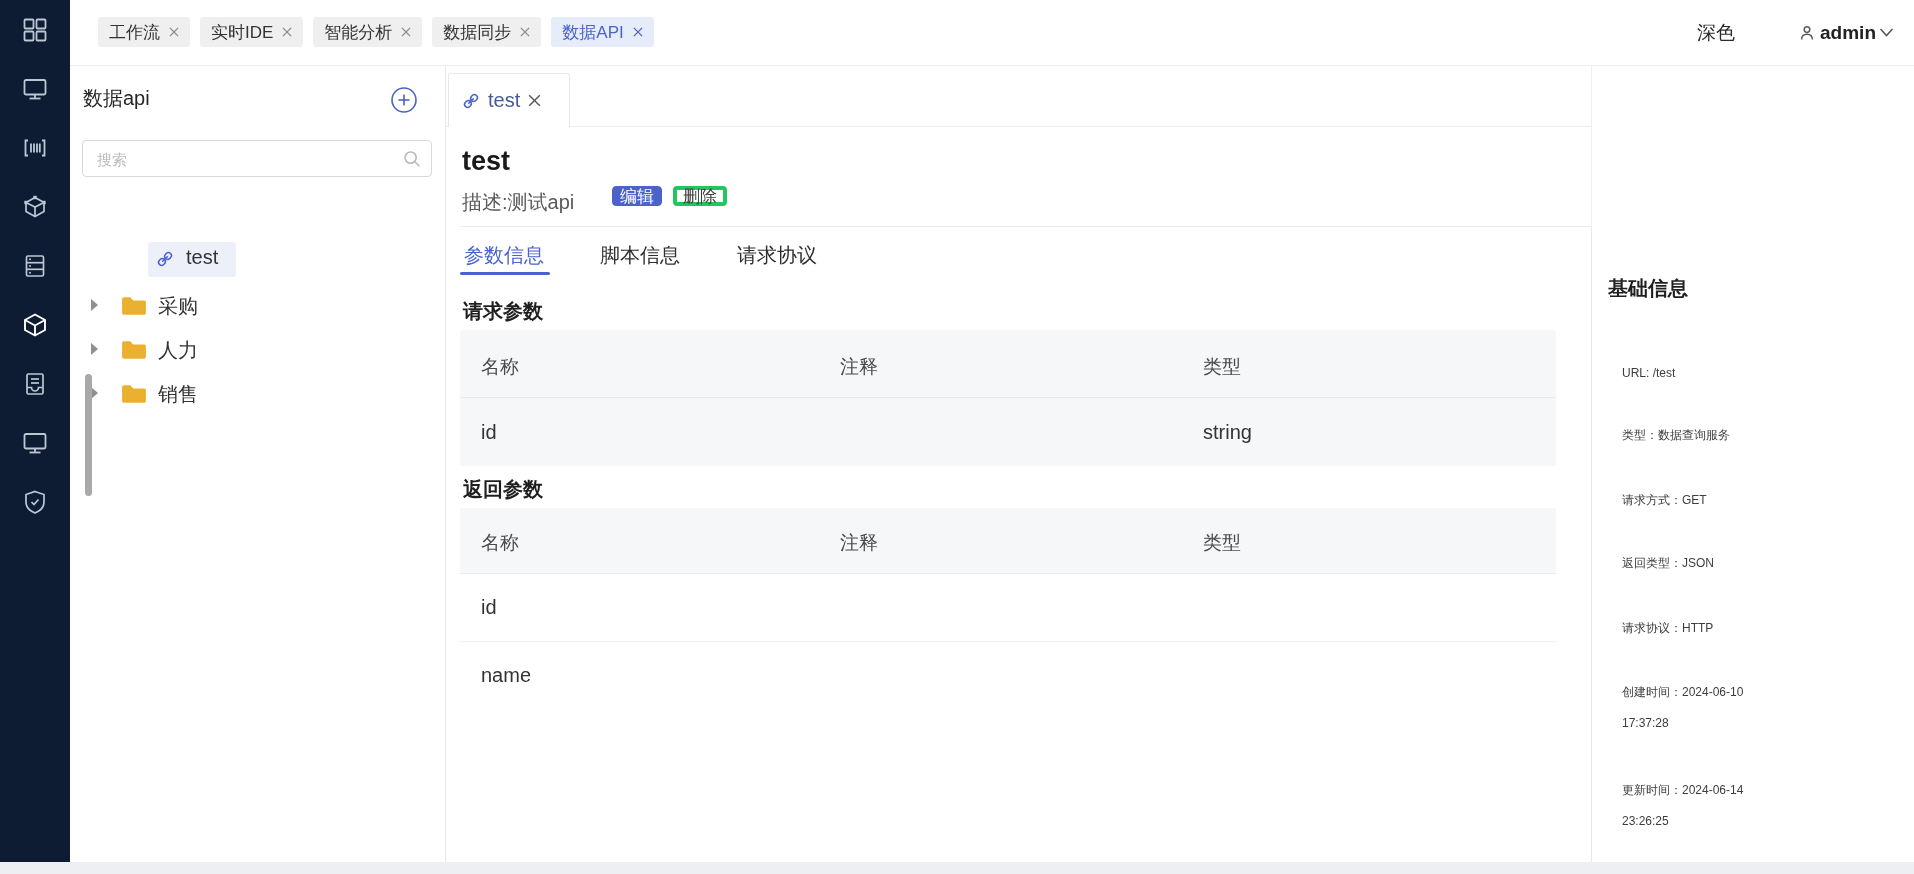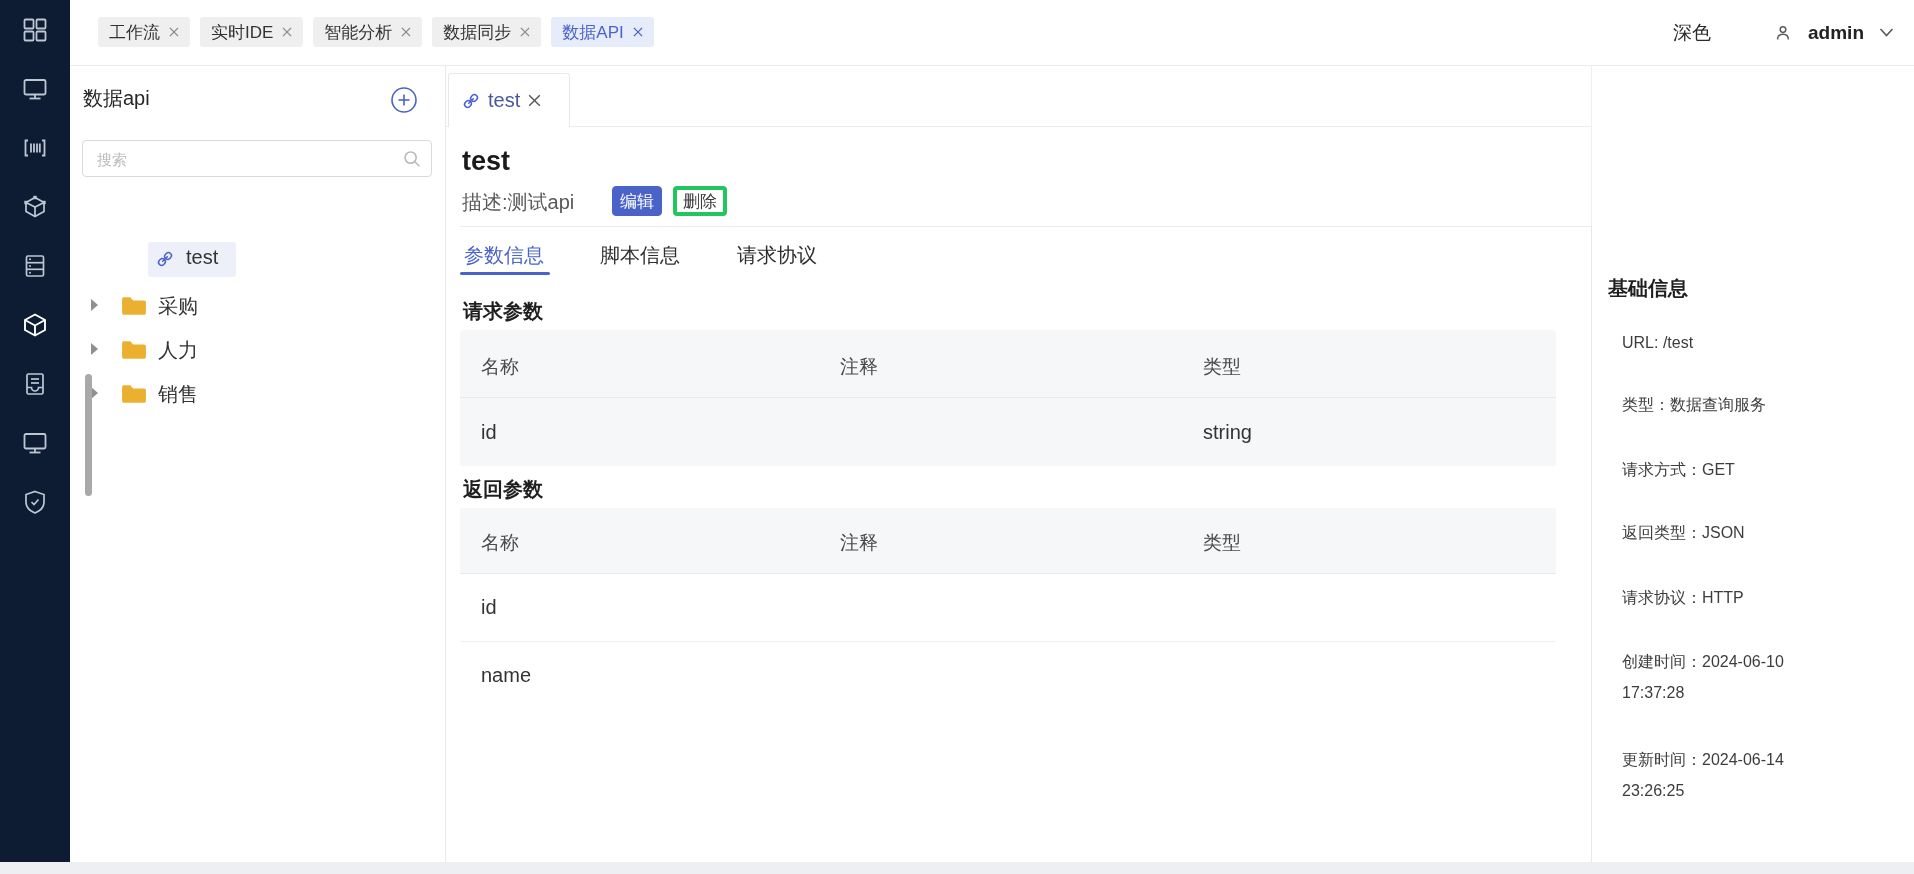"admin" .user-box { gap: 15px -> 3px }
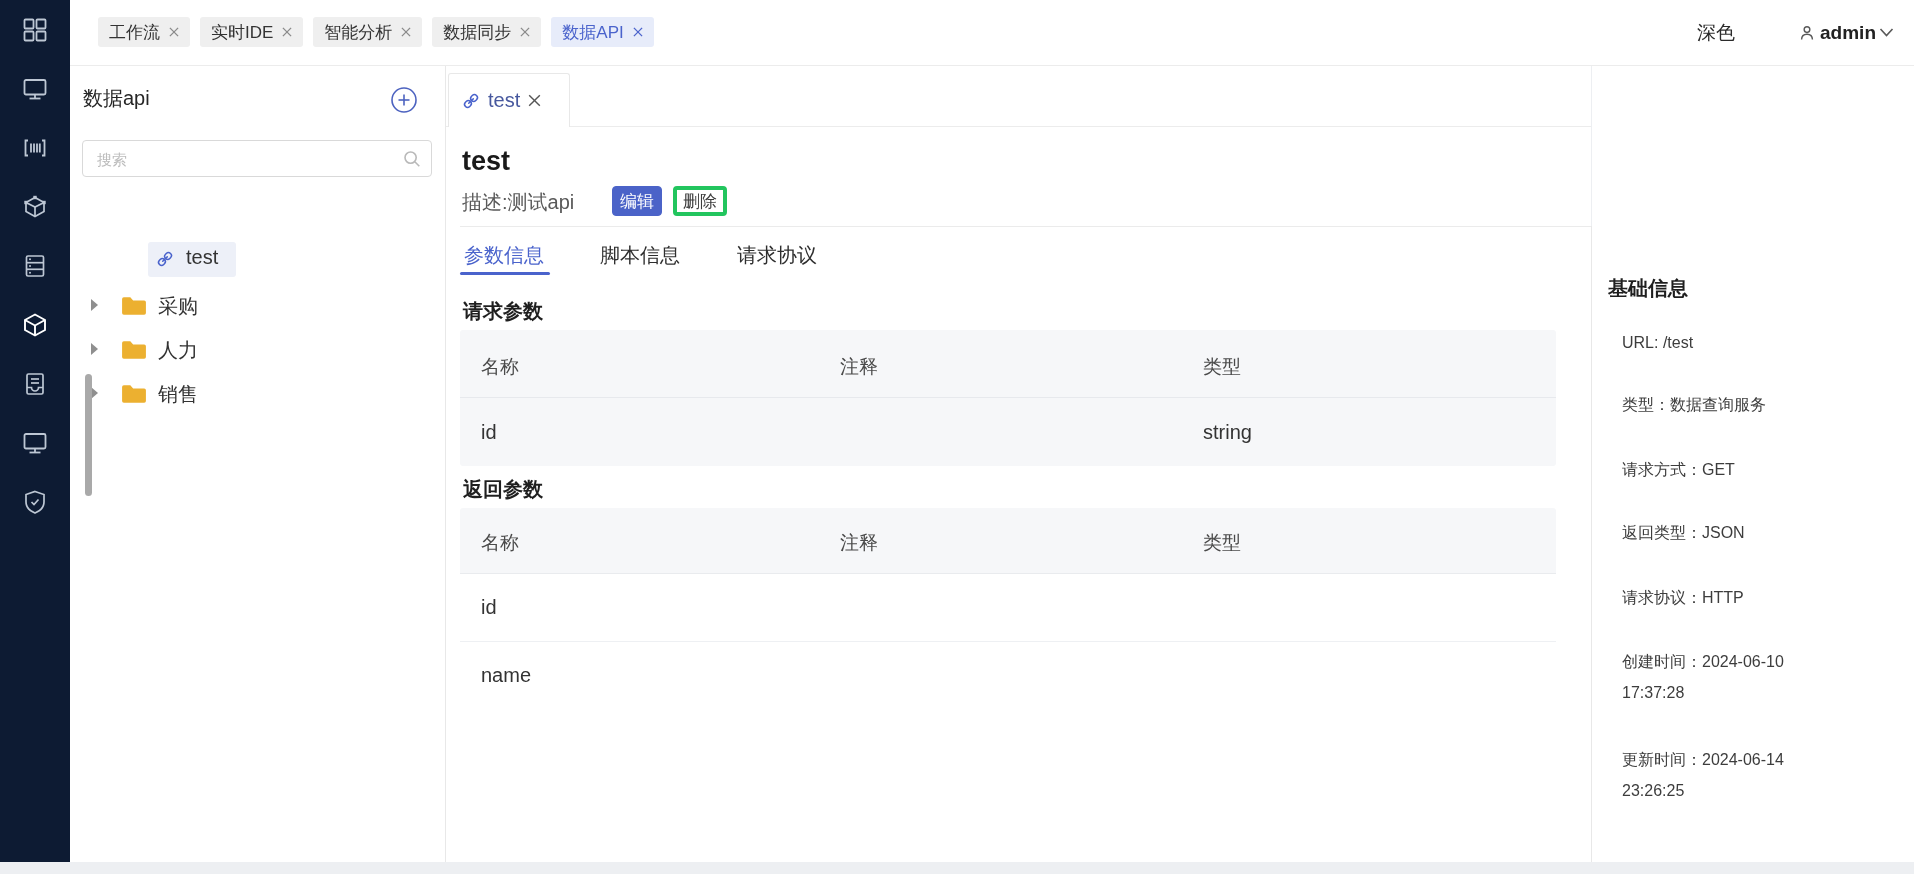"编辑" .btn { height: 30px -> 20px }
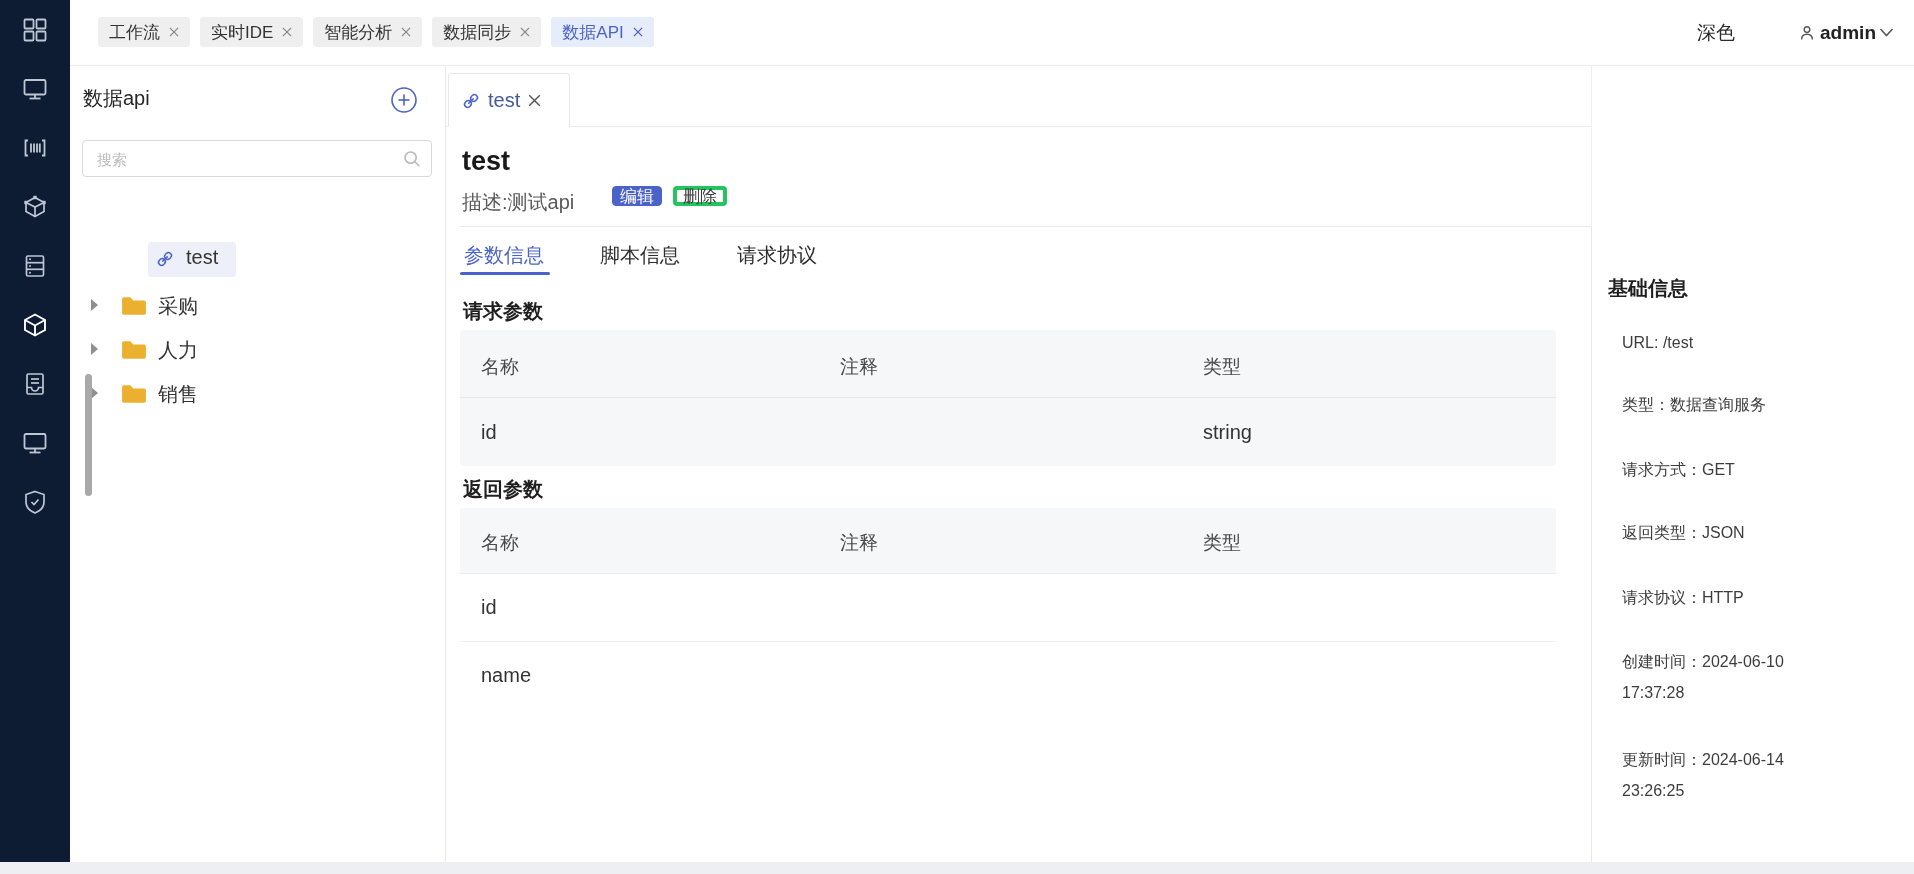"URL: /test" .info-item { font-size: 16px -> 12px; margin-top: none -> 31px }
